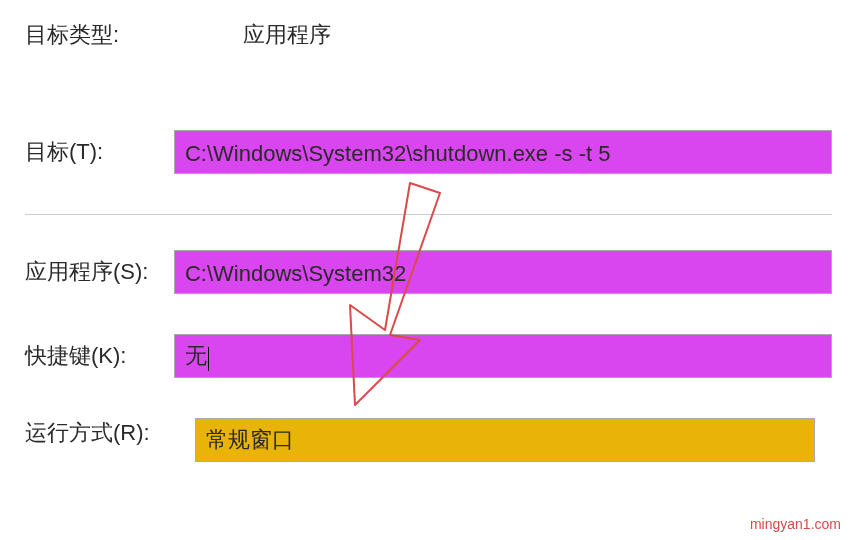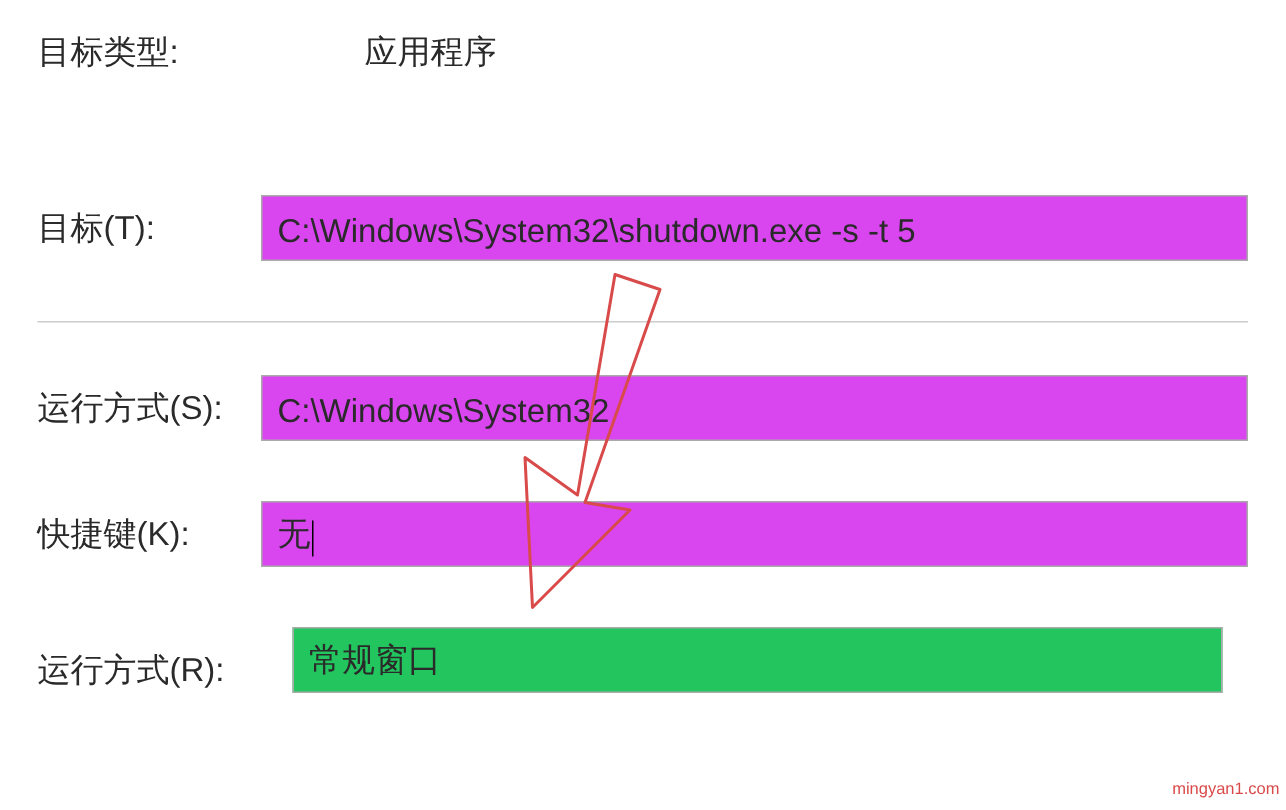"运行方式(S):" div.label { text: 运行方式 -> 应用程序 }
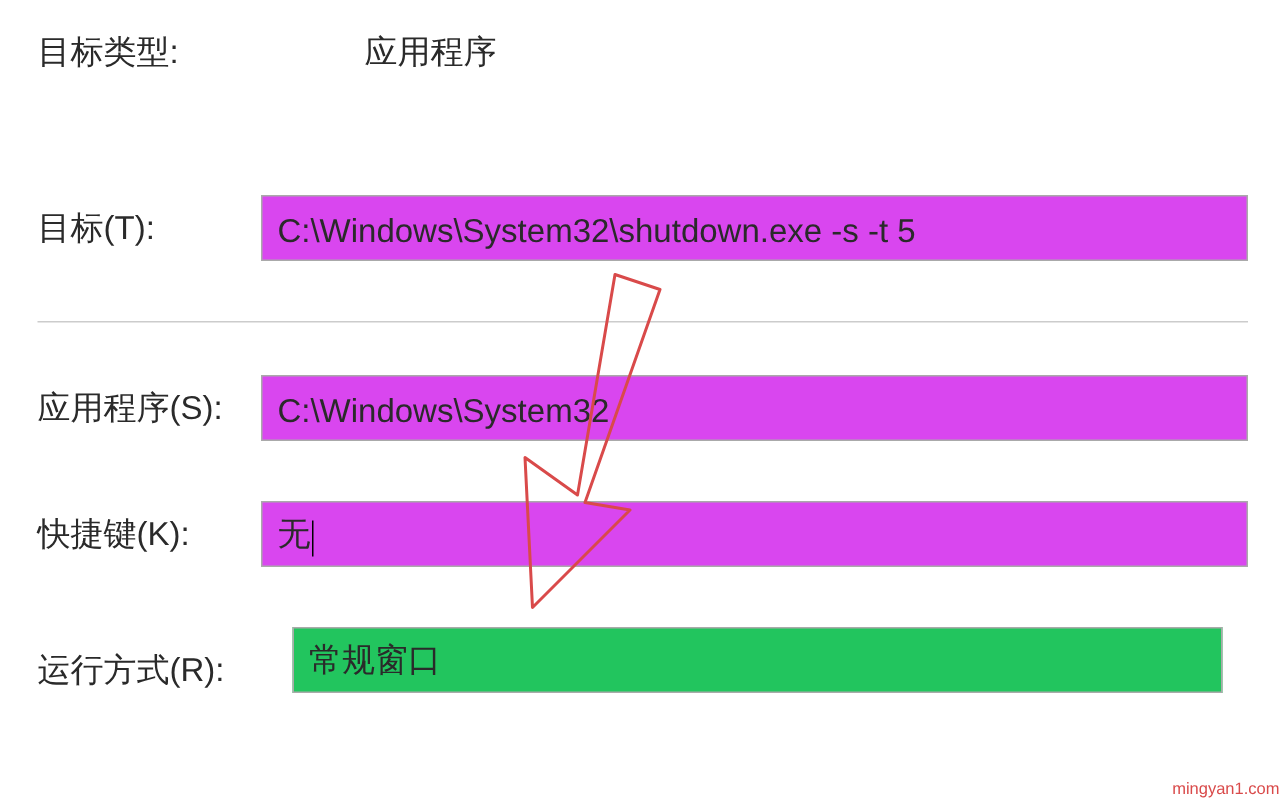"运行方式(R):" .run-row { align-items: flex-end -> flex-start }
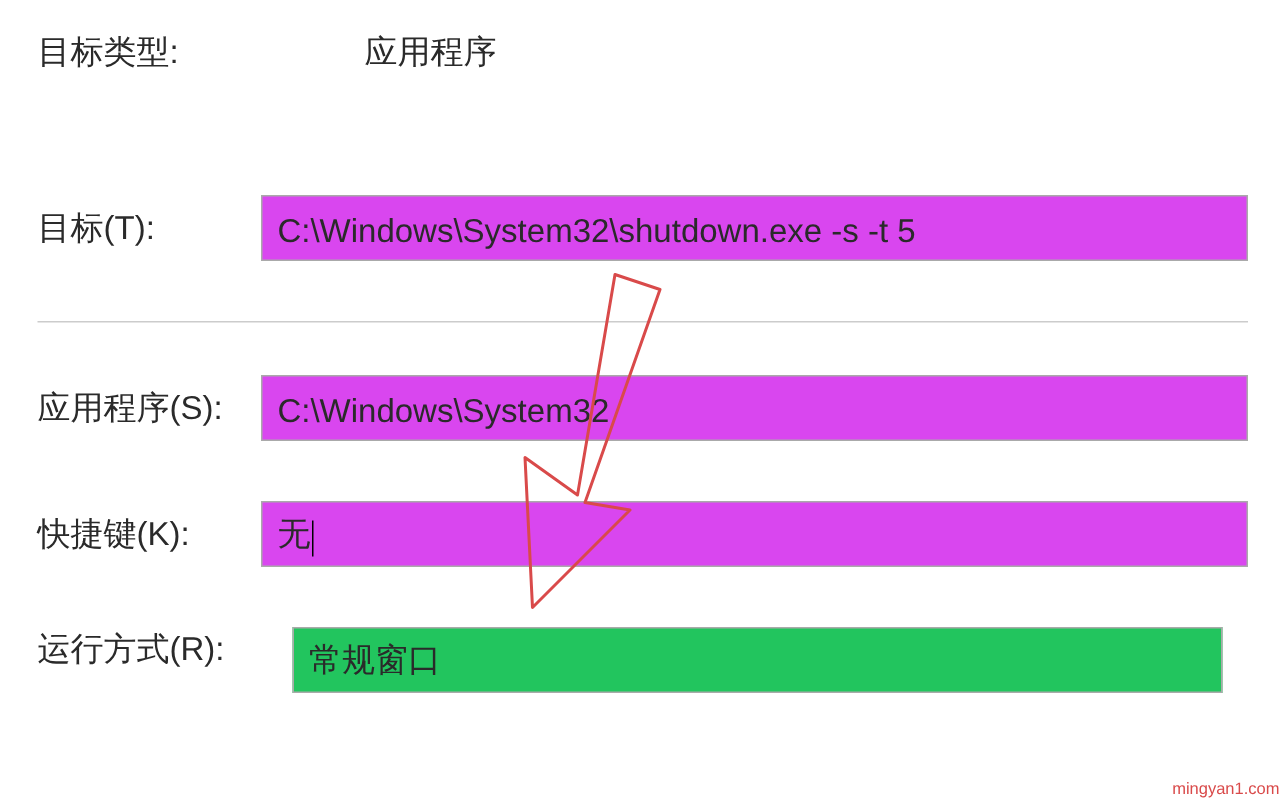"常规窗口" .select-box { background: #22c55e -> #eab308 }
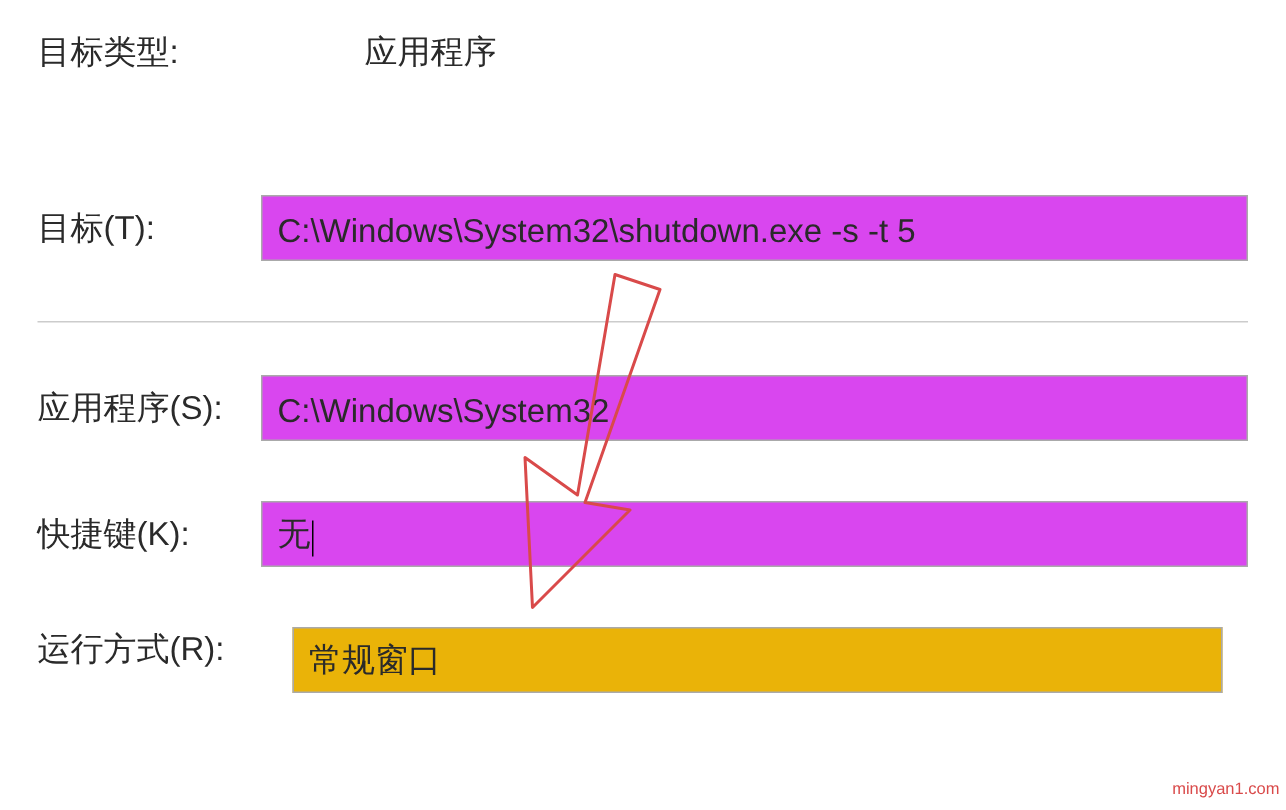"mingyan1.com" .watermark { font-size: 11px -> 14px; right: 4px -> 16px }
